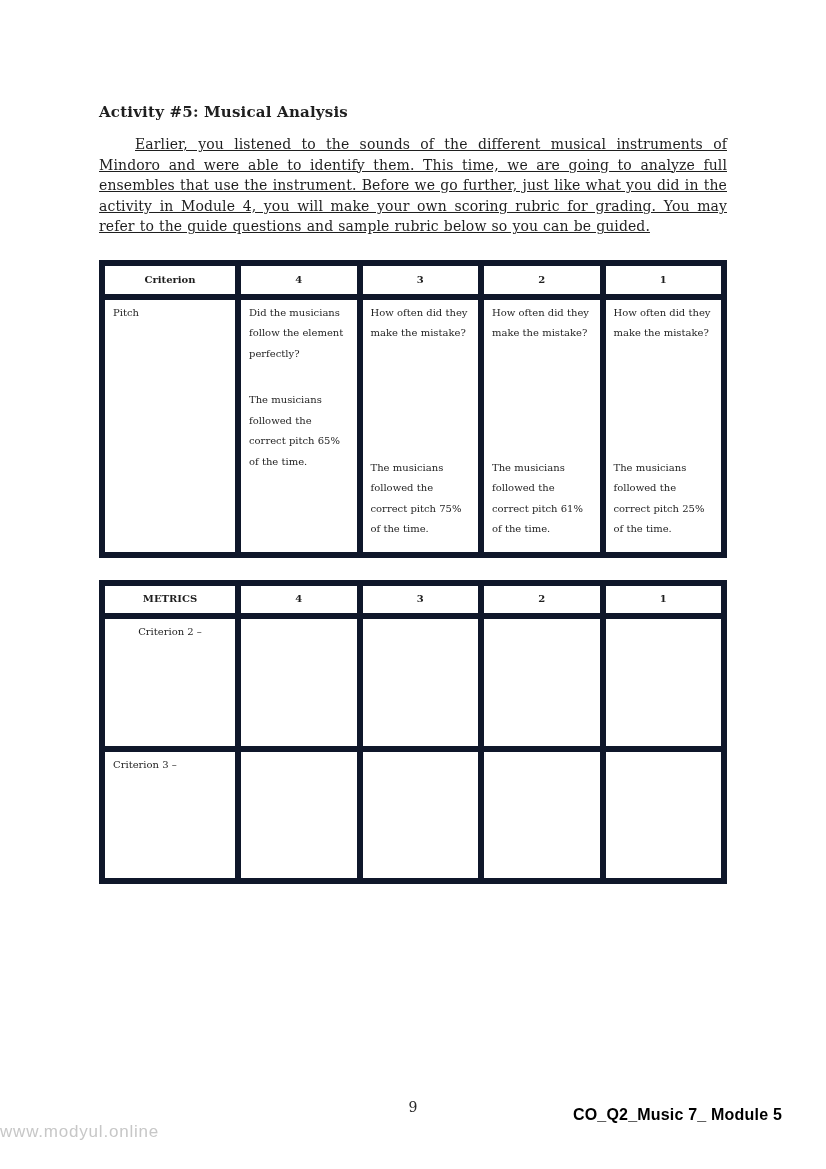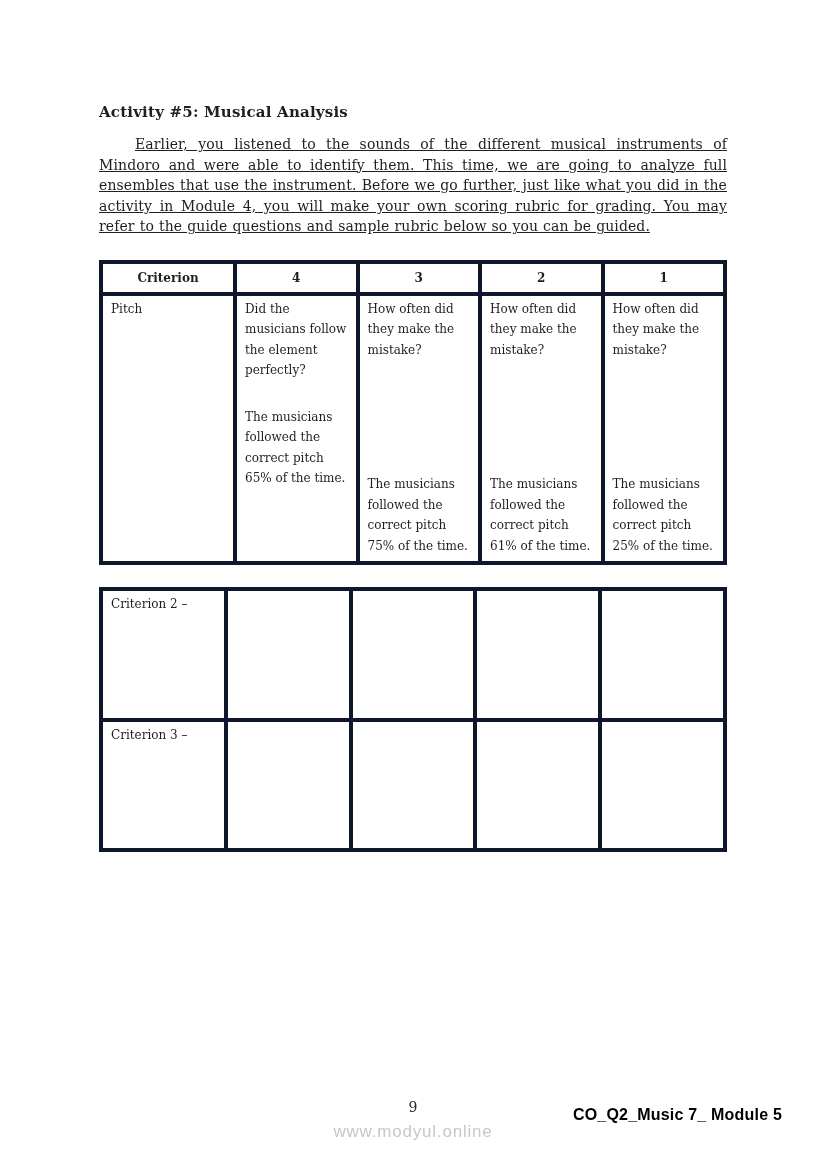"Criterion" td,th { border: 4px solid #0f172a -> 6px solid #0f172a; font-size: 12px -> 10px }
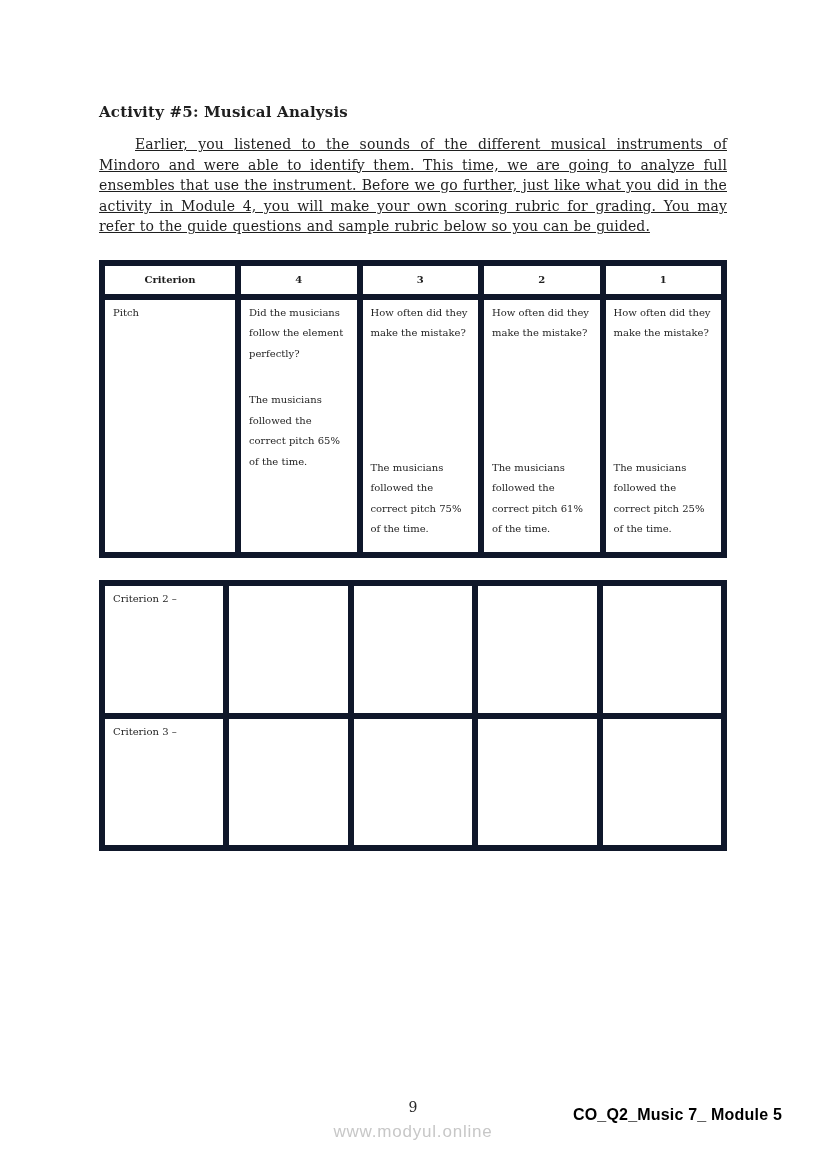"METRICS" tr { html: none -> <tr> <th>METRICS</th> <th>4</th> <th>3</th> <th>2</th> <th>1</th> </tr> }
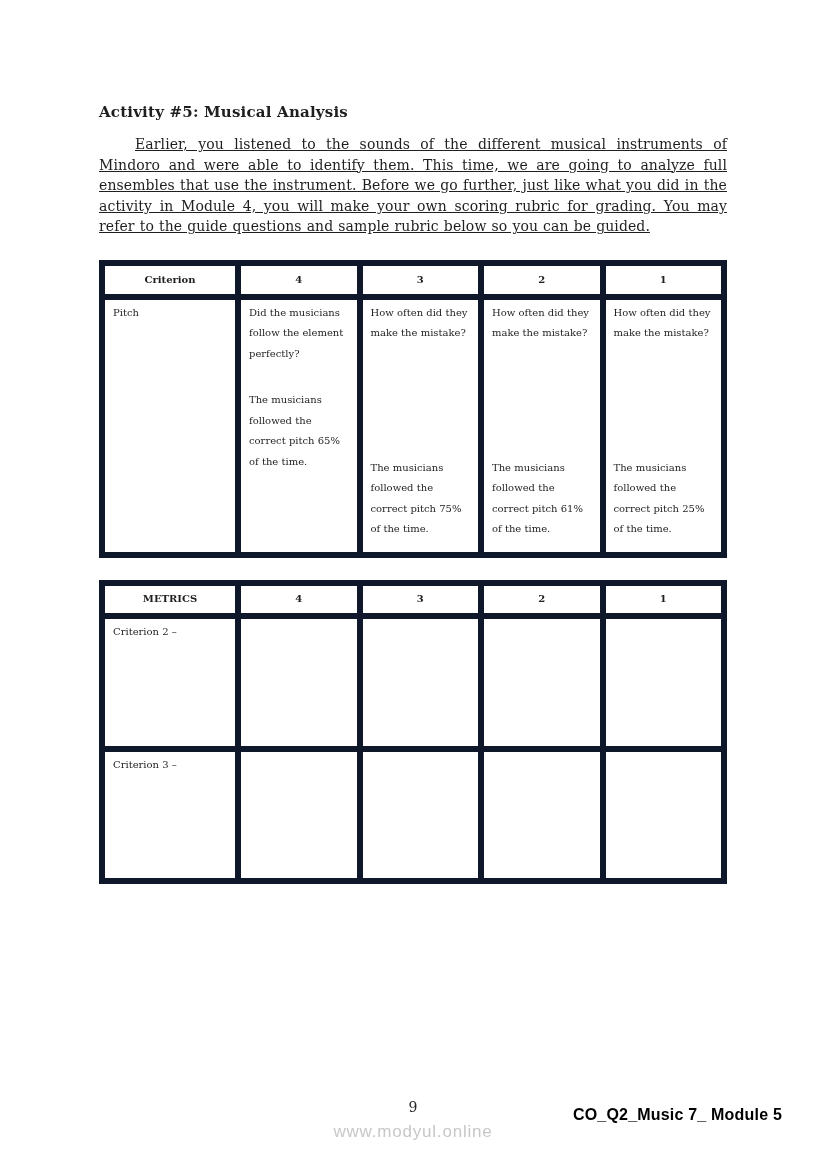"Criterion 2 –" .metrics-table .r2 td { text-align: none -> center }
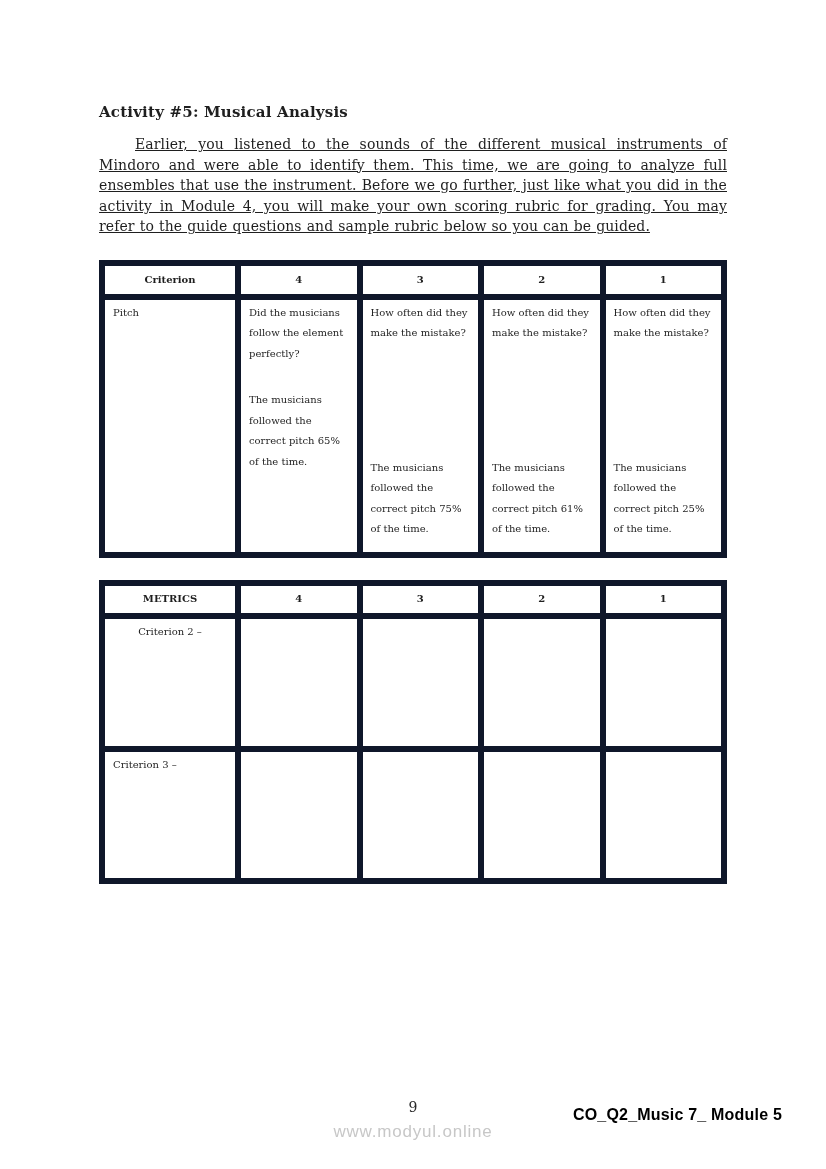"www.modyul.online" .footer-watermark { text-align: center -> left }
